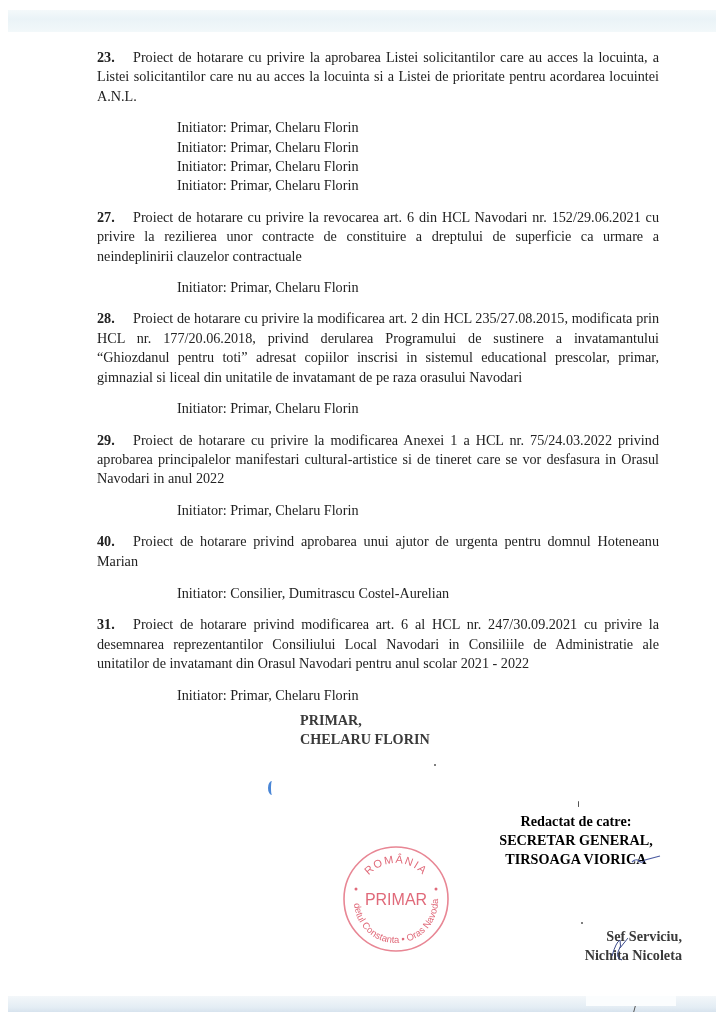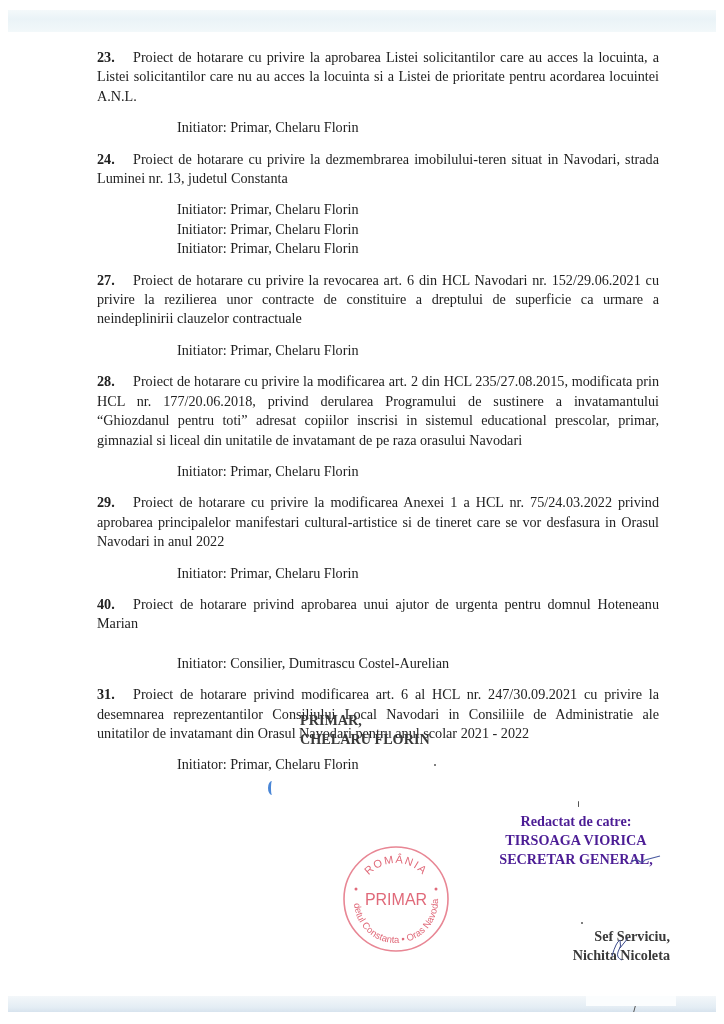"24. Proiect de hotarare cu" p.item-text { html: <p><span>24.</span><span>Proiect de hotarare cu privire la dezmembrarea imobilului-teren situat in Navodari, strada Luminei nr. 13, judetul Constanta</span></p> -> none }
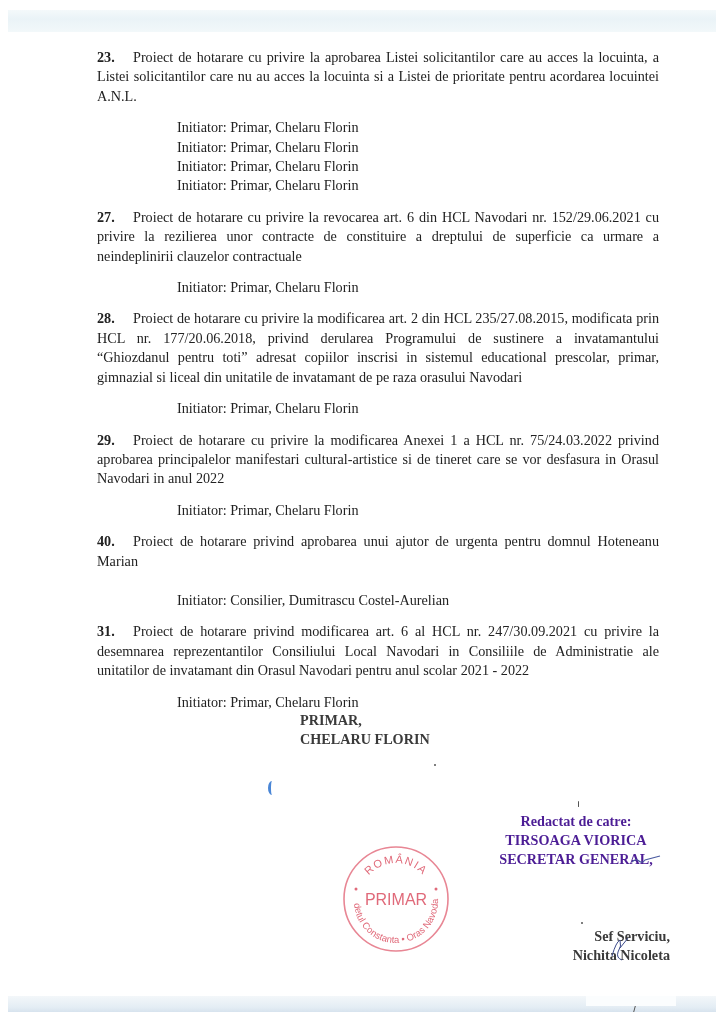"Initiator: Consilier, Dumitrascu" .initiator.gap-before { margin-top: 20px -> 13px }
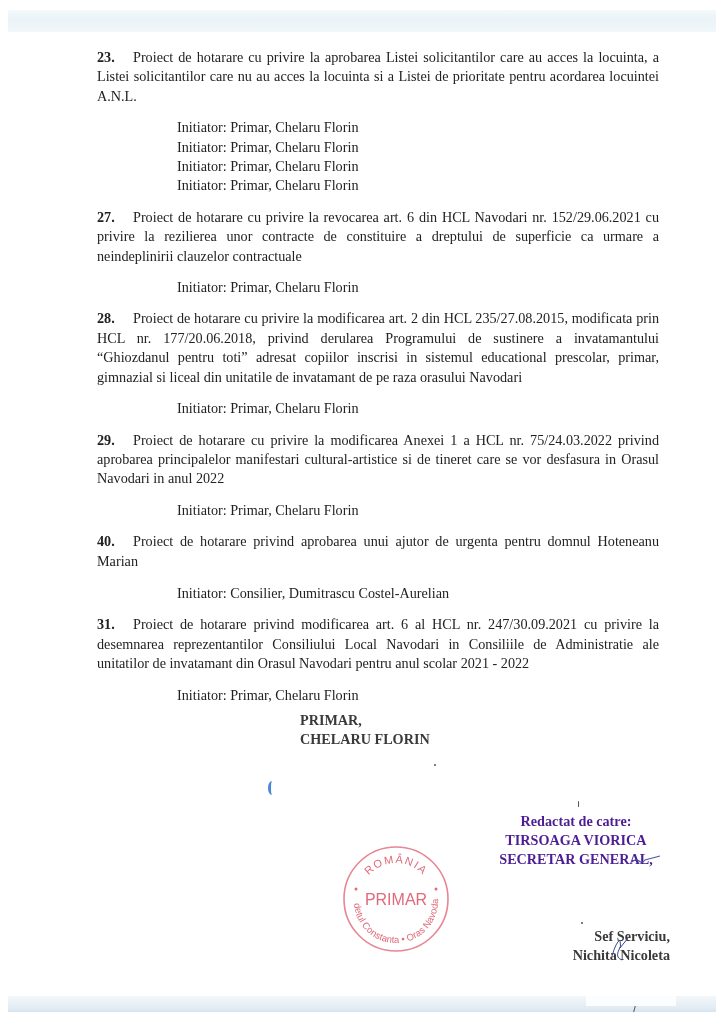"Redactat de catre:" .sign-secretary { color: #4c1d95 -> #000000 }
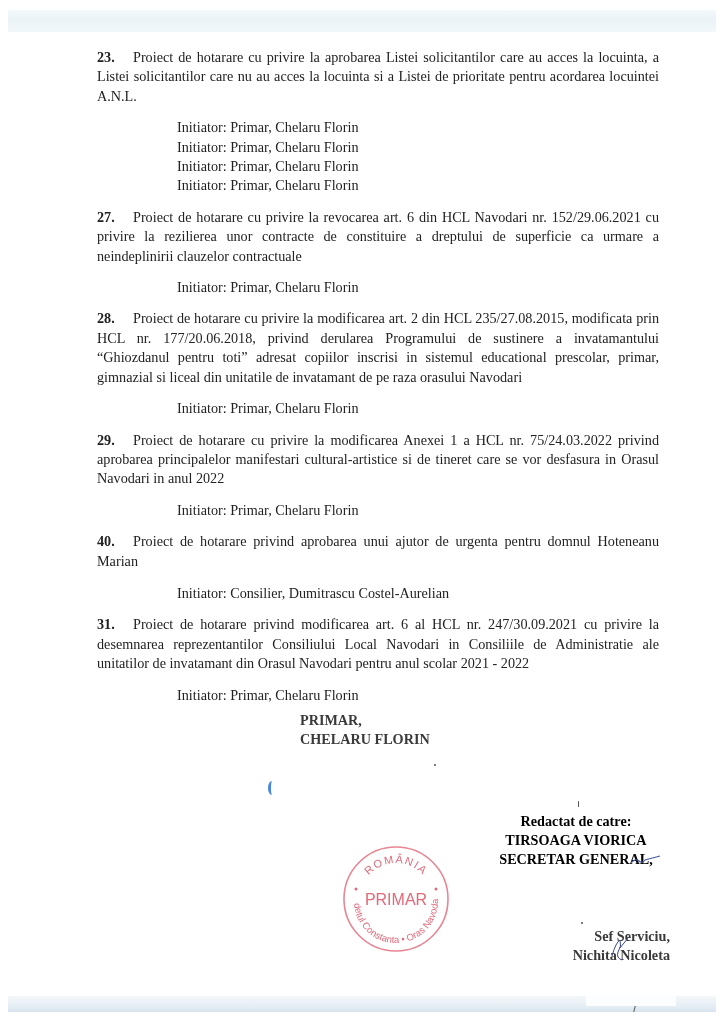"TIRSOAGA VIORICA" div { order: before "SECRETAR GENERAL," -> after "SECRETAR GENERAL," }
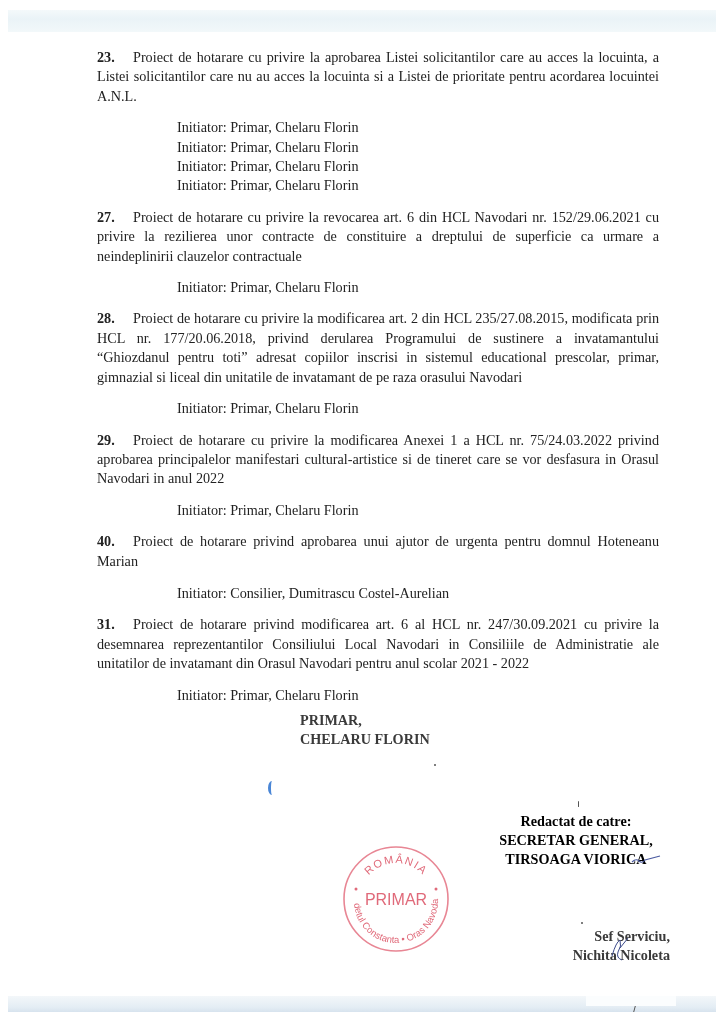"Sef Serviciu," .sign-head { left: 560px -> 572px }
